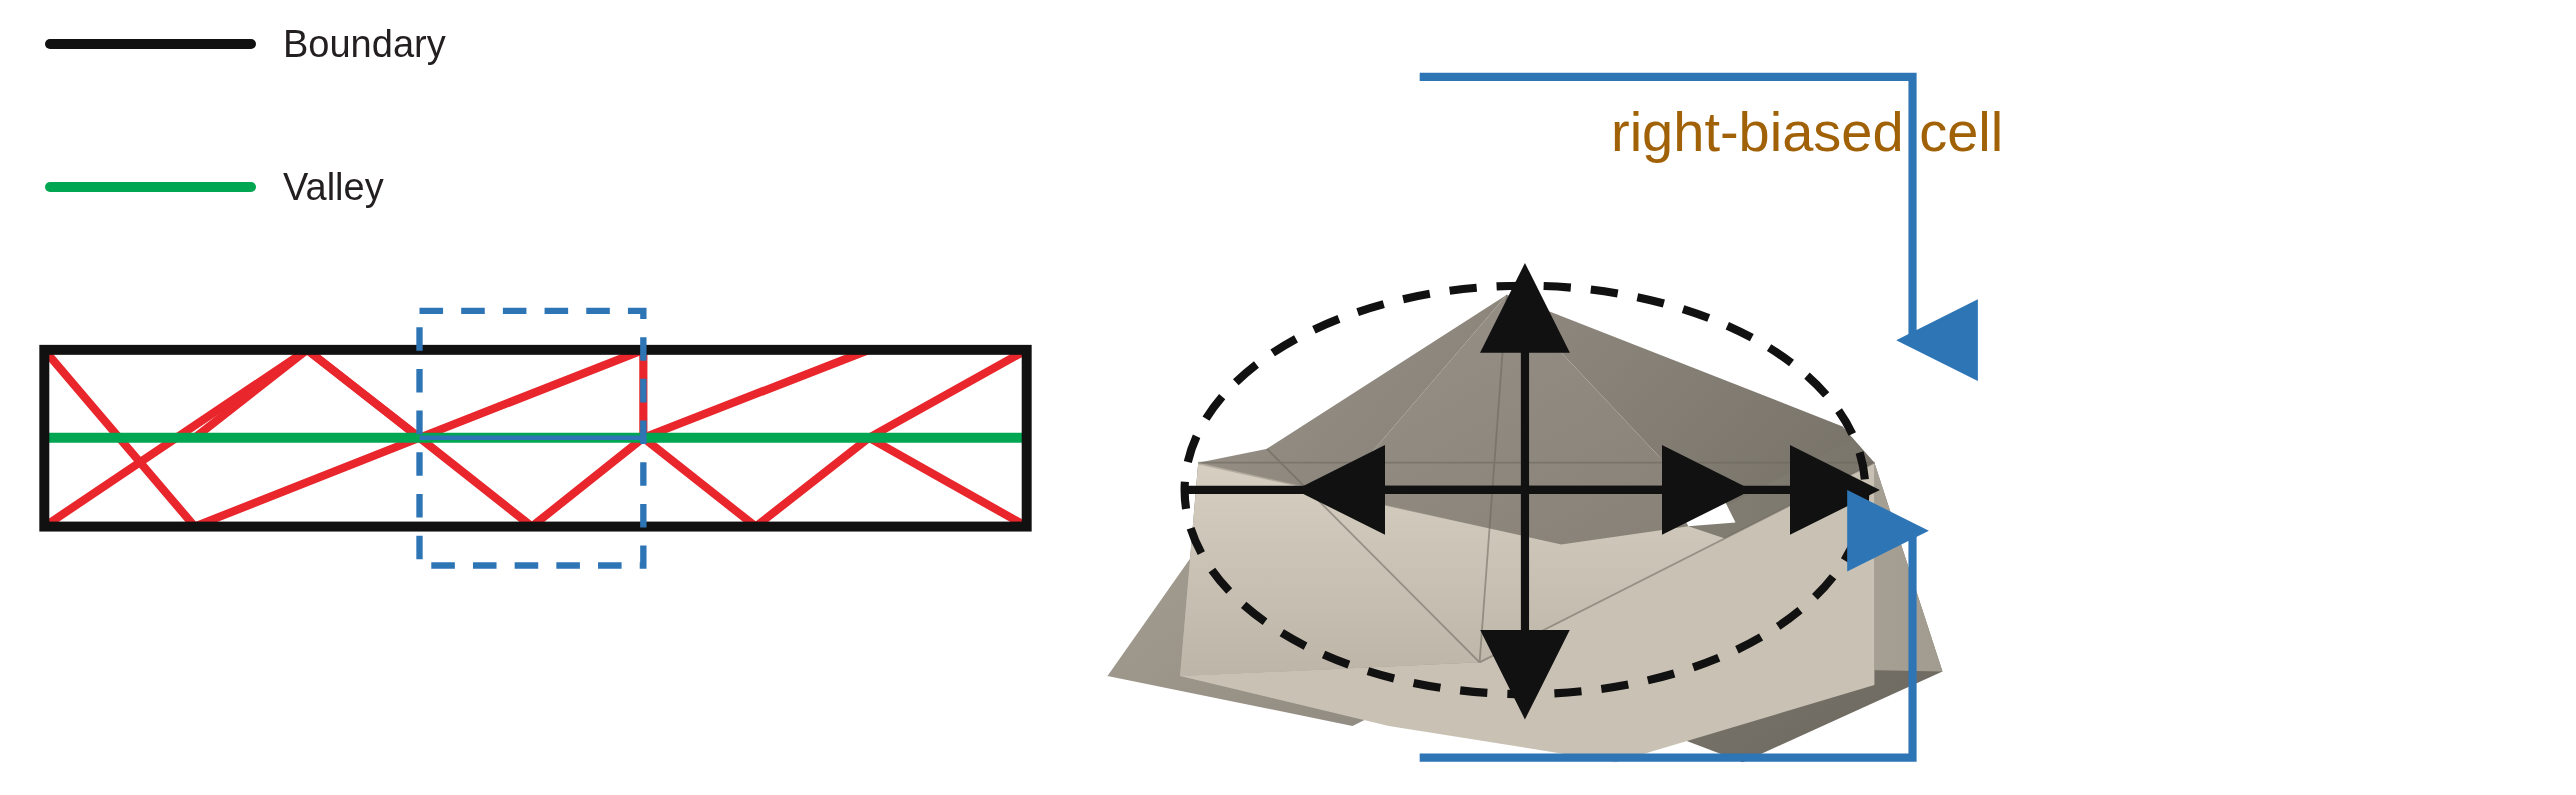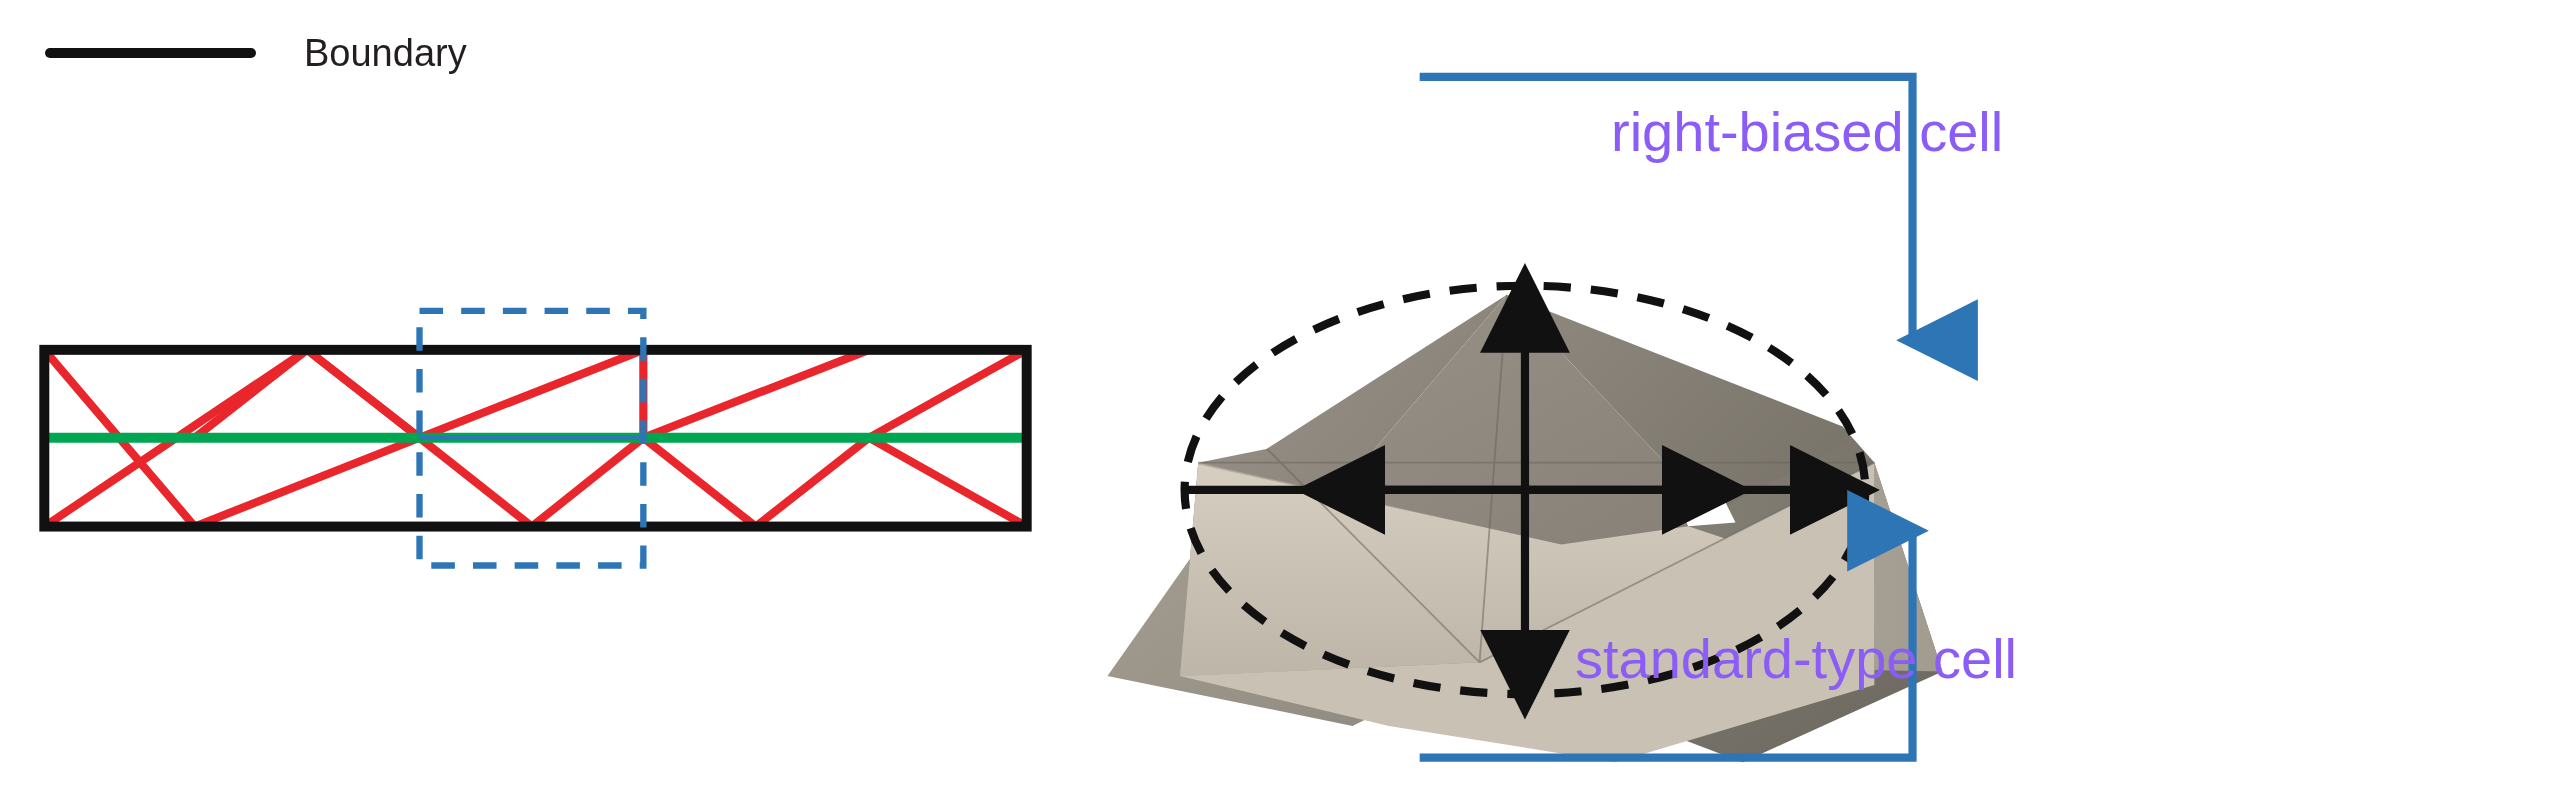"Boundary" .legend-row.r0 { gap: 21px -> none; top: 17px -> 8px }
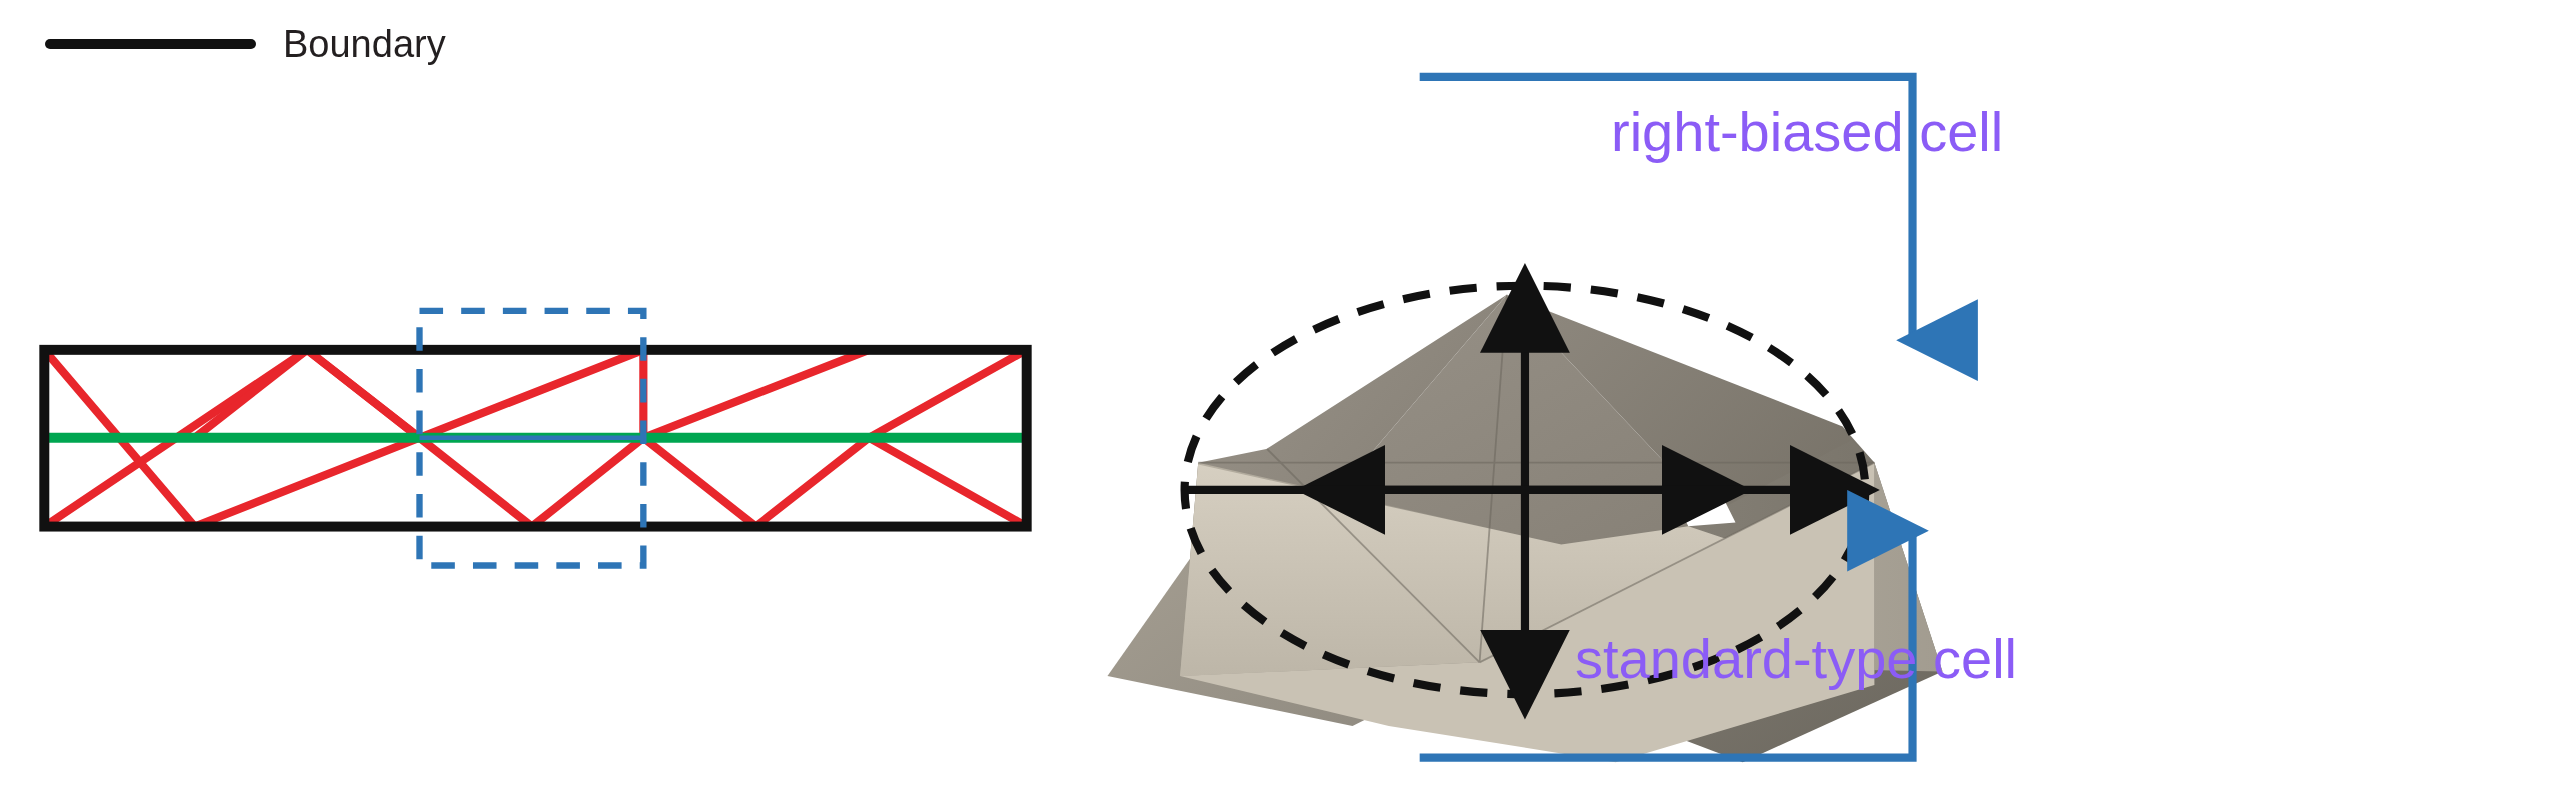"right-biased cell" .fig-label { color: #8b5cf6 -> #a16207 }
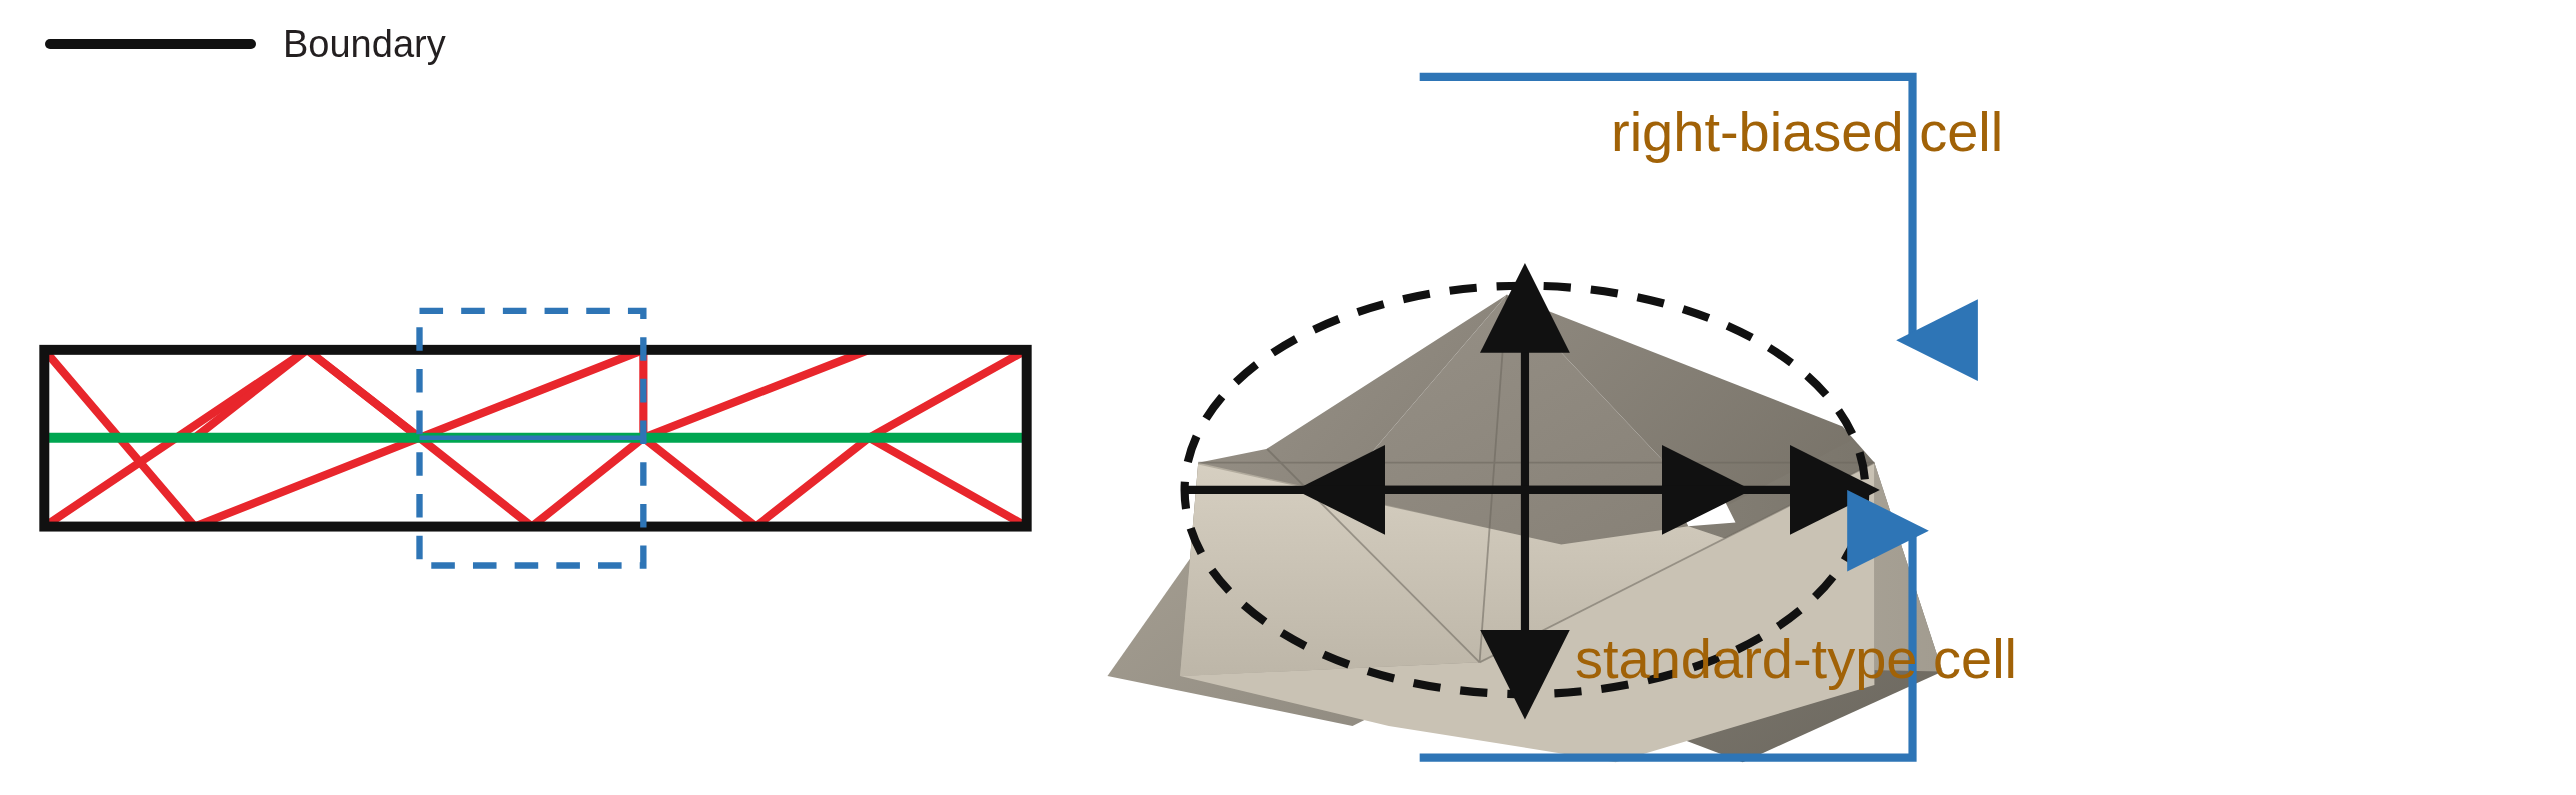"Valley" div.legend-row { html: none -> <div> <span></span> <span>Valley</span> </div> }
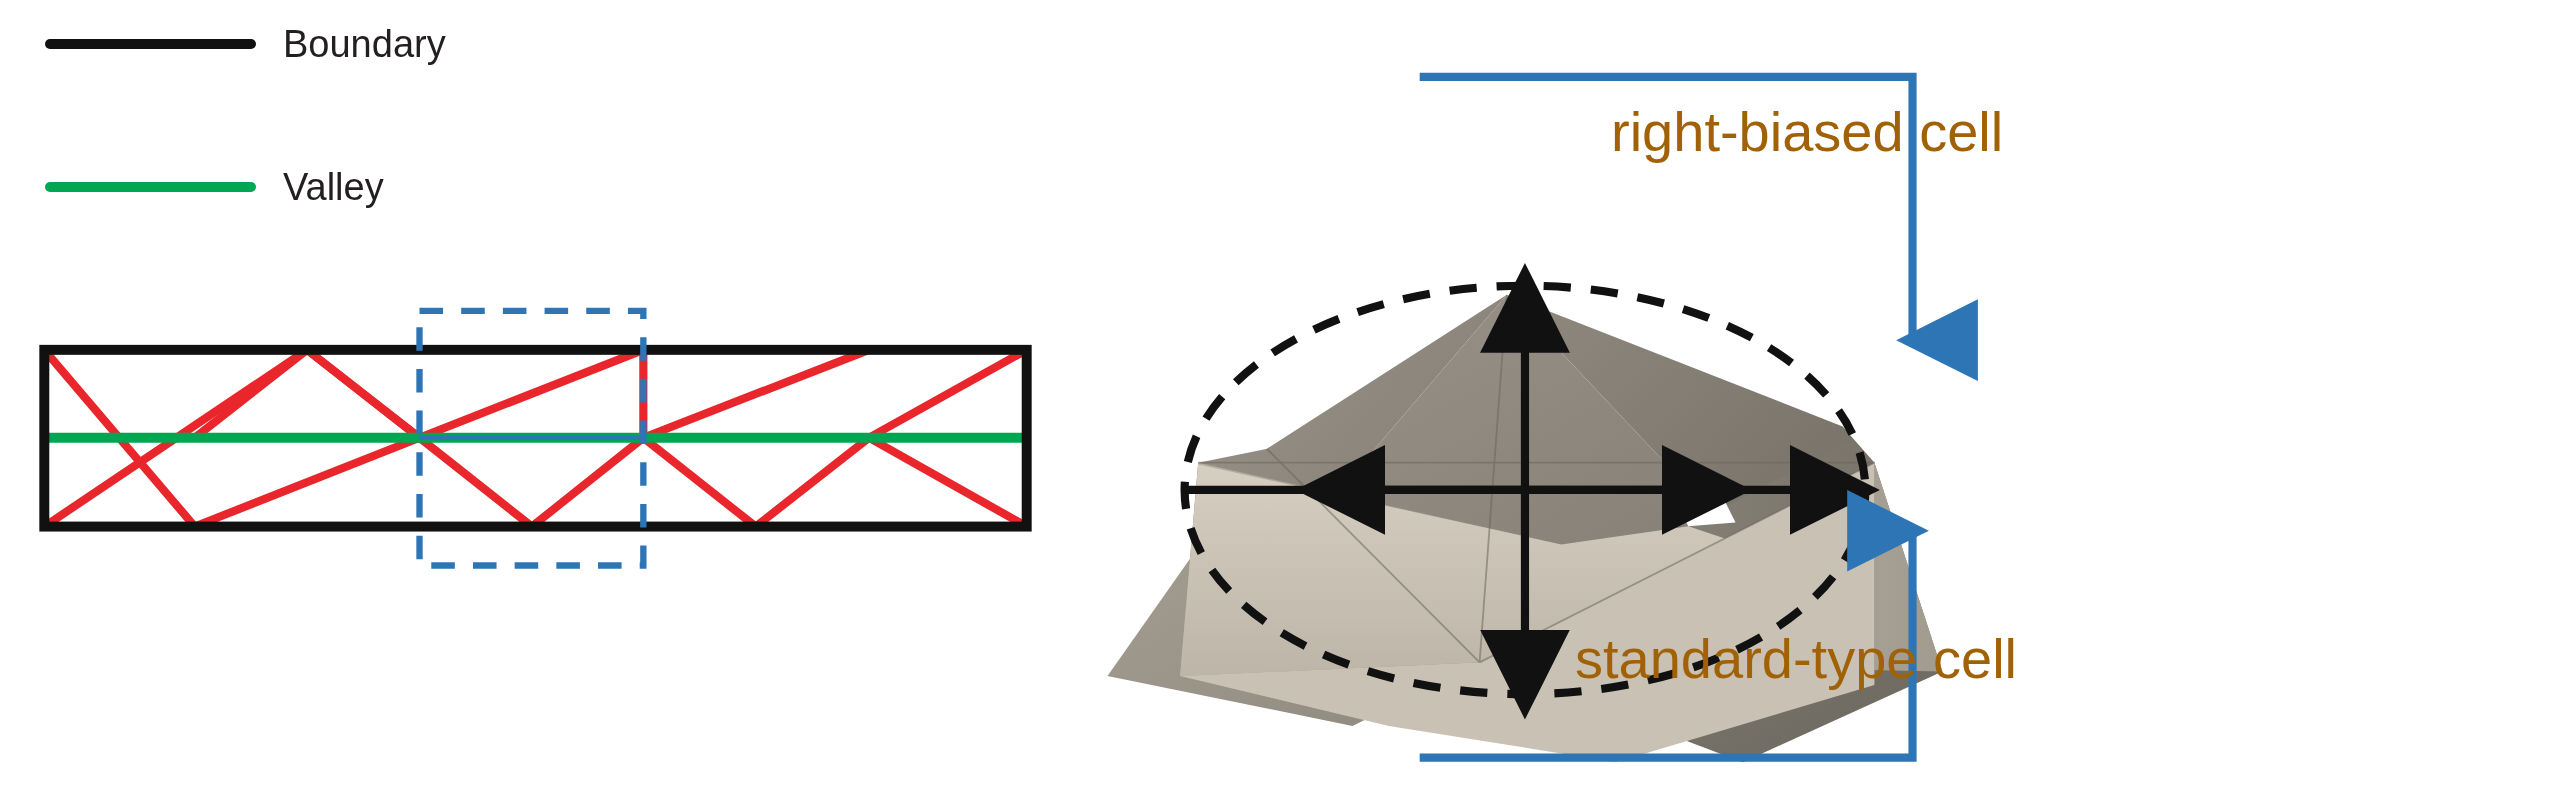"standard-type cell" span.fig-label { html: <span>standard-type cell</span> -> none }
